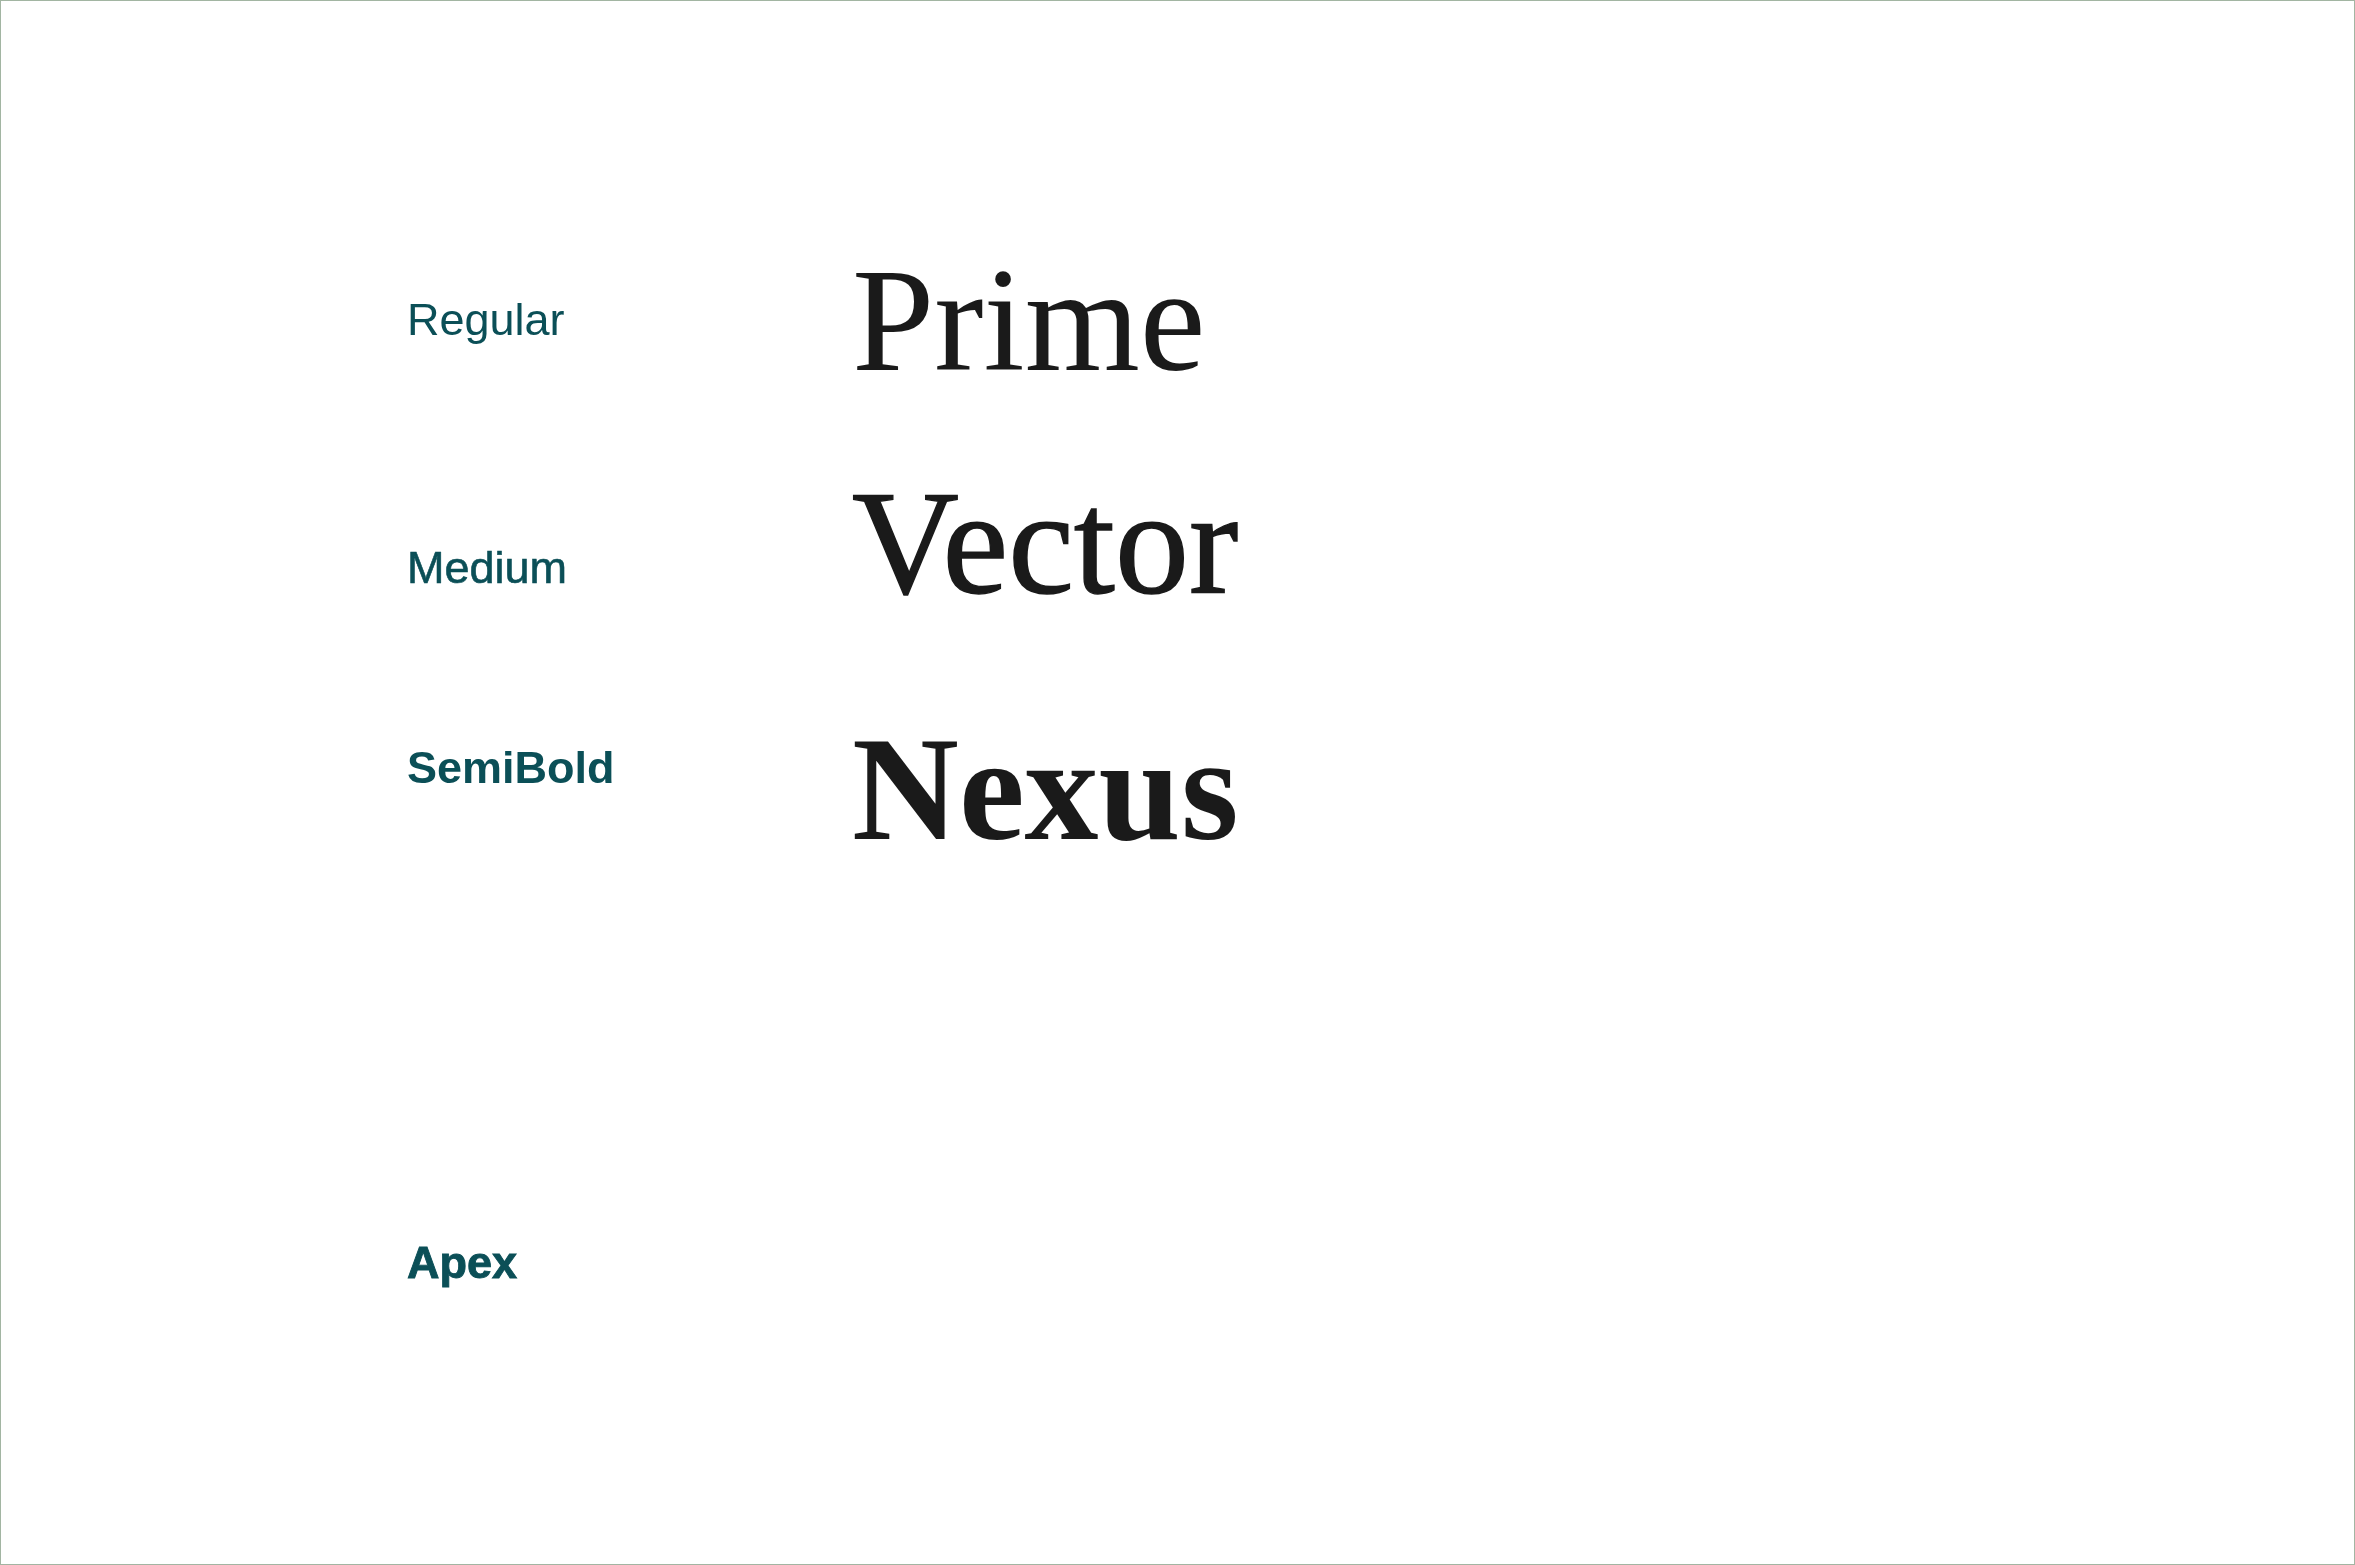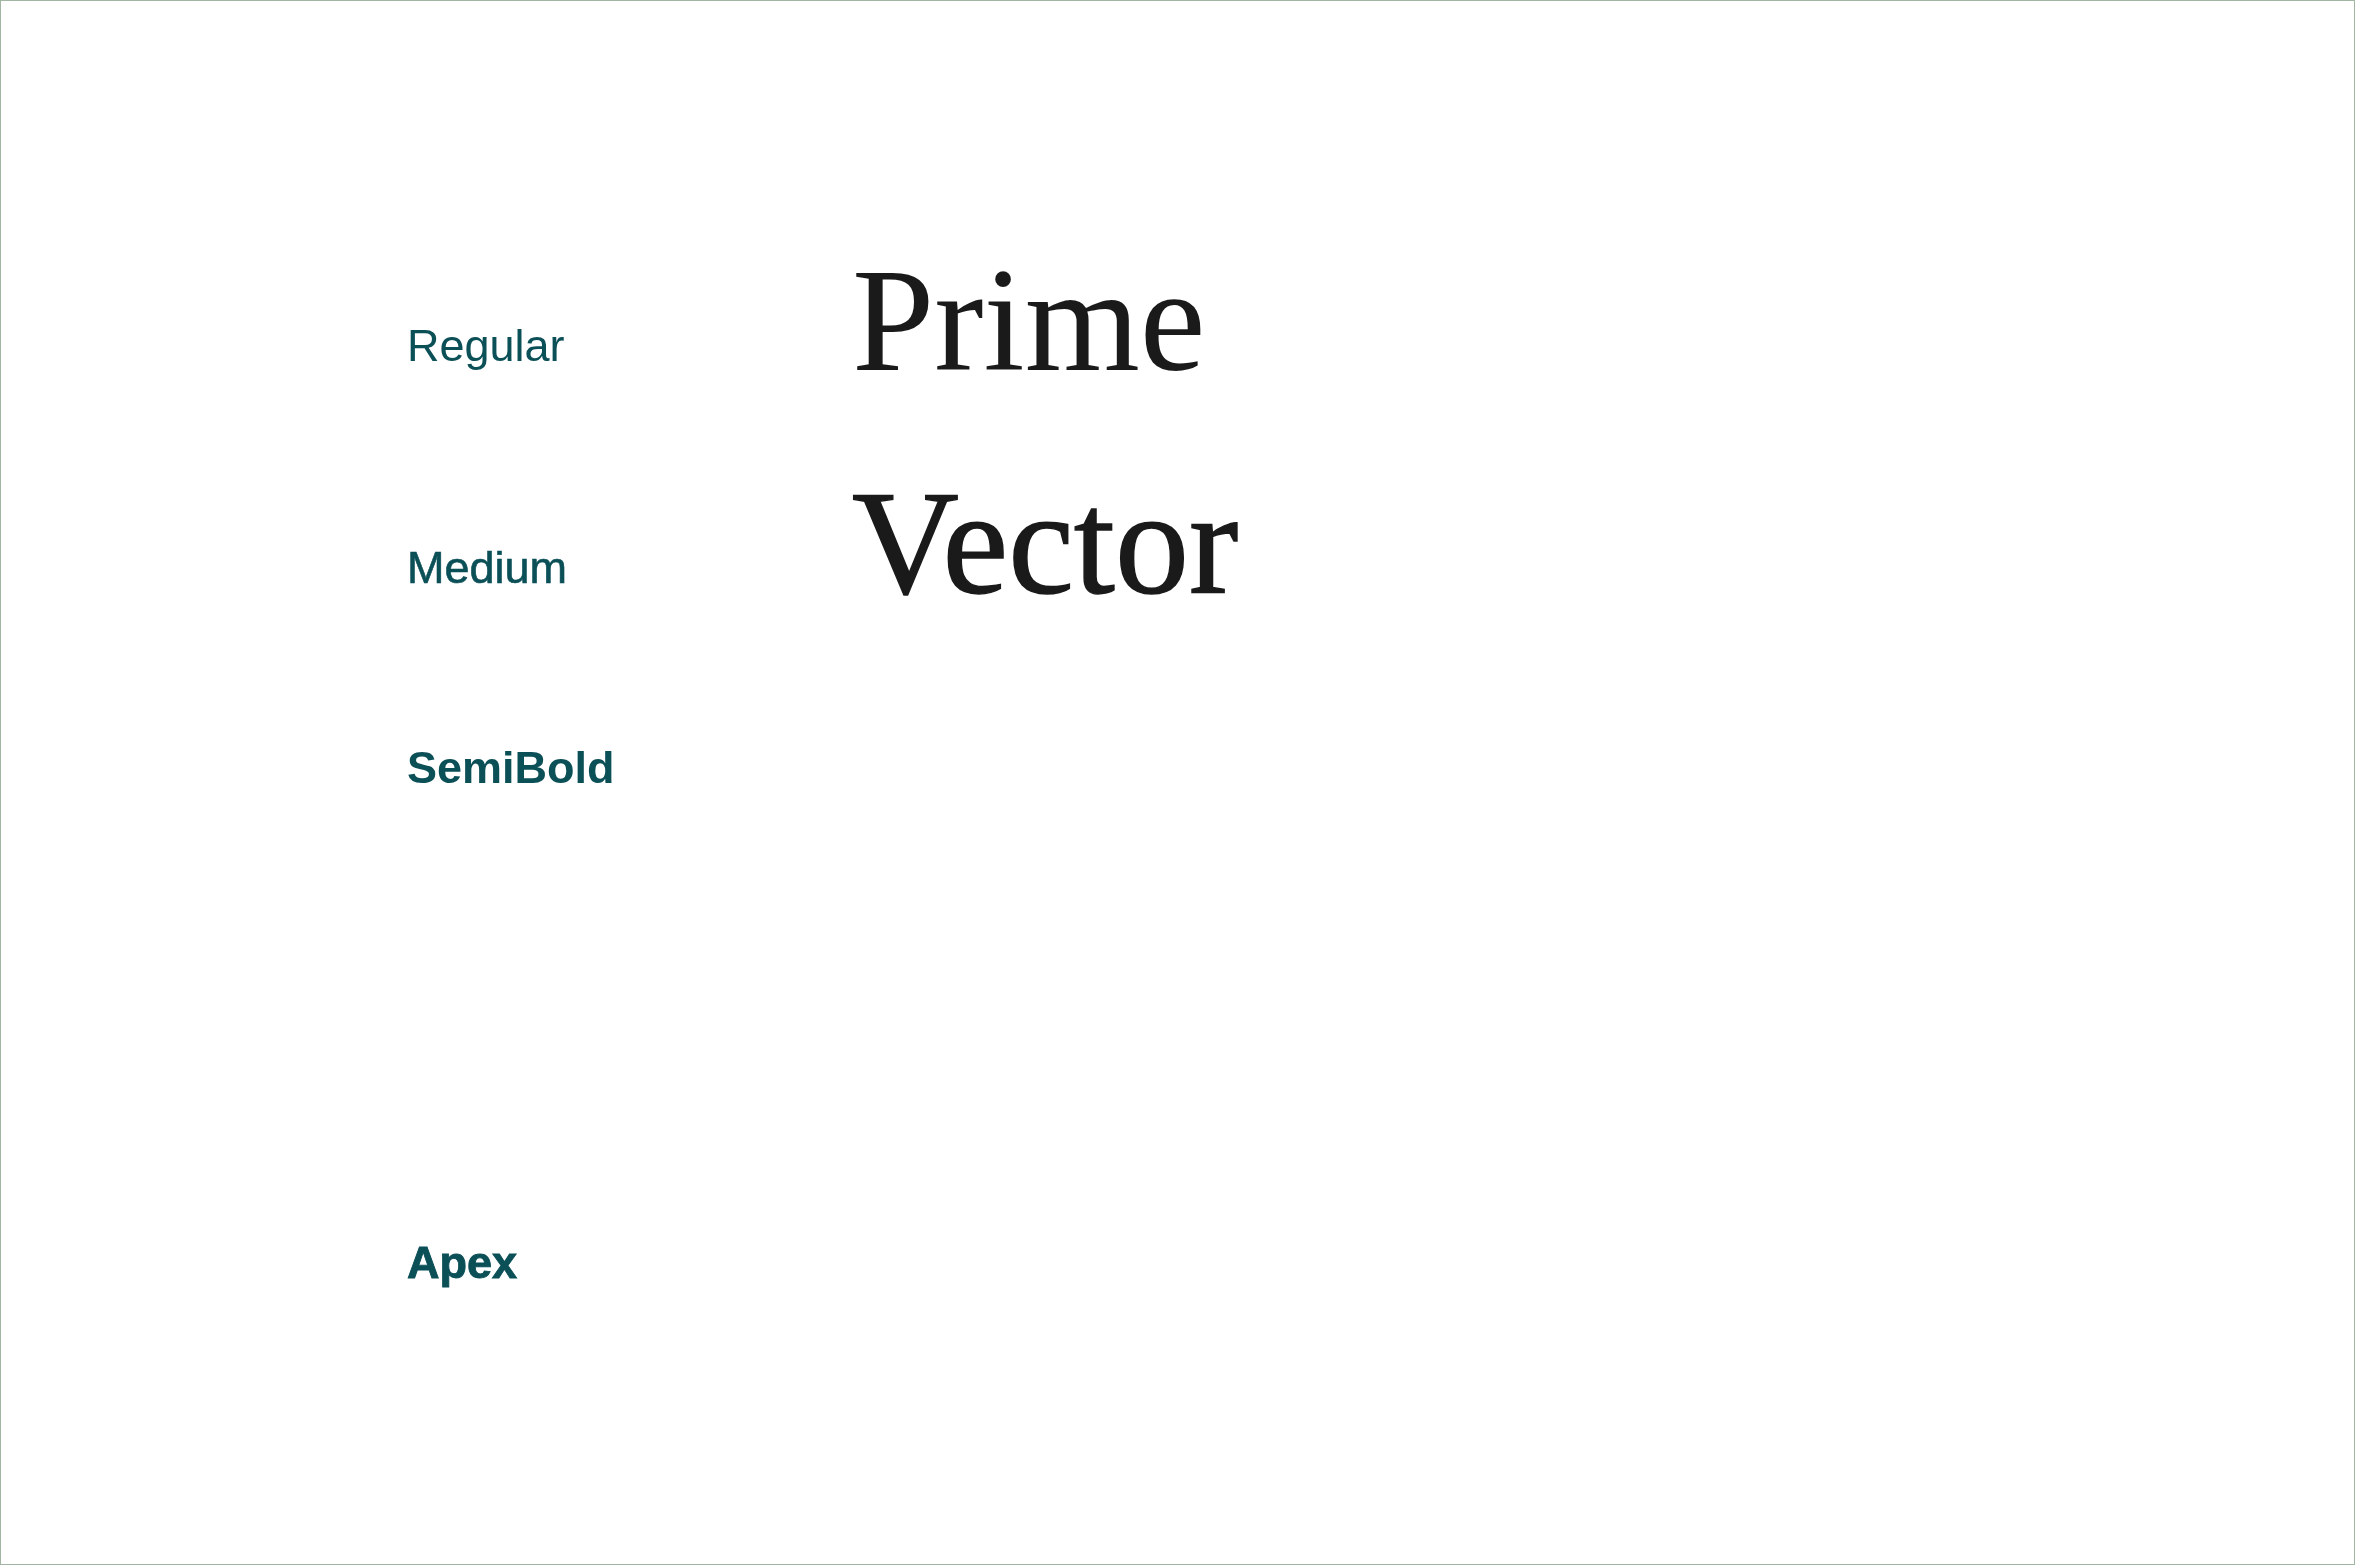"Regular" span.label { margin-top: 26px -> none }
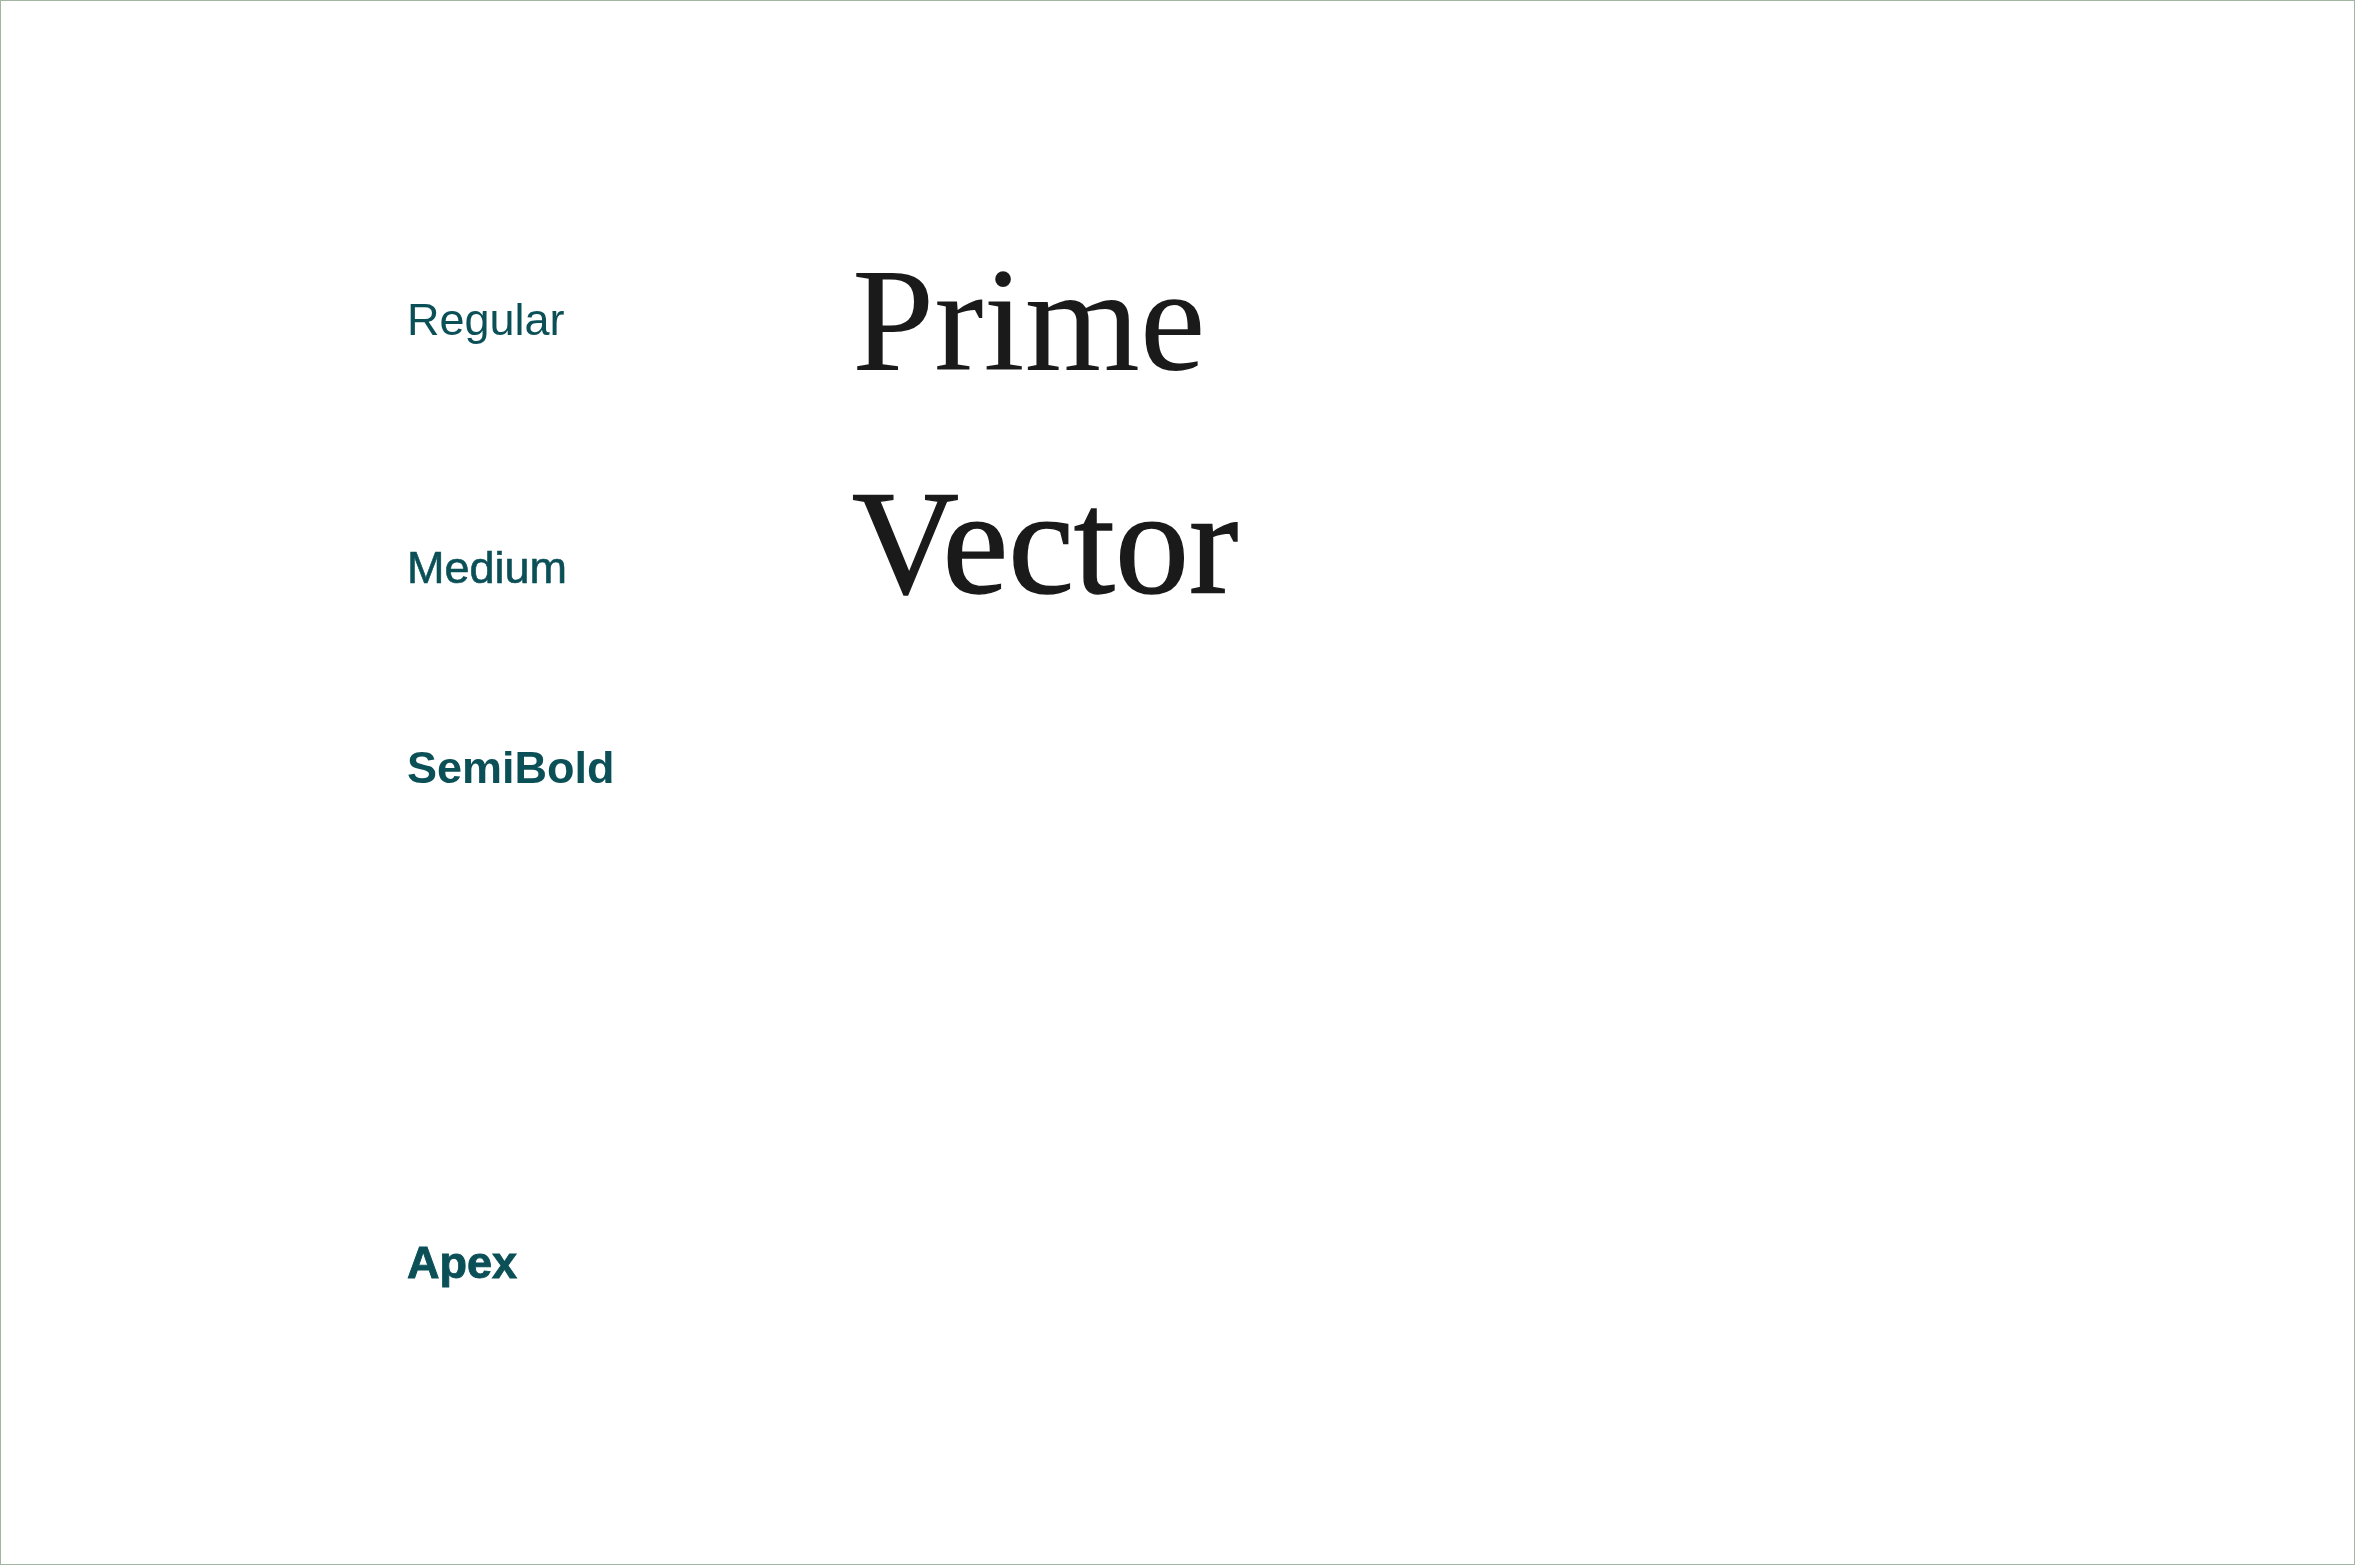"Nexus" span.specimen { html: none -> <span>Nexus</span> }
